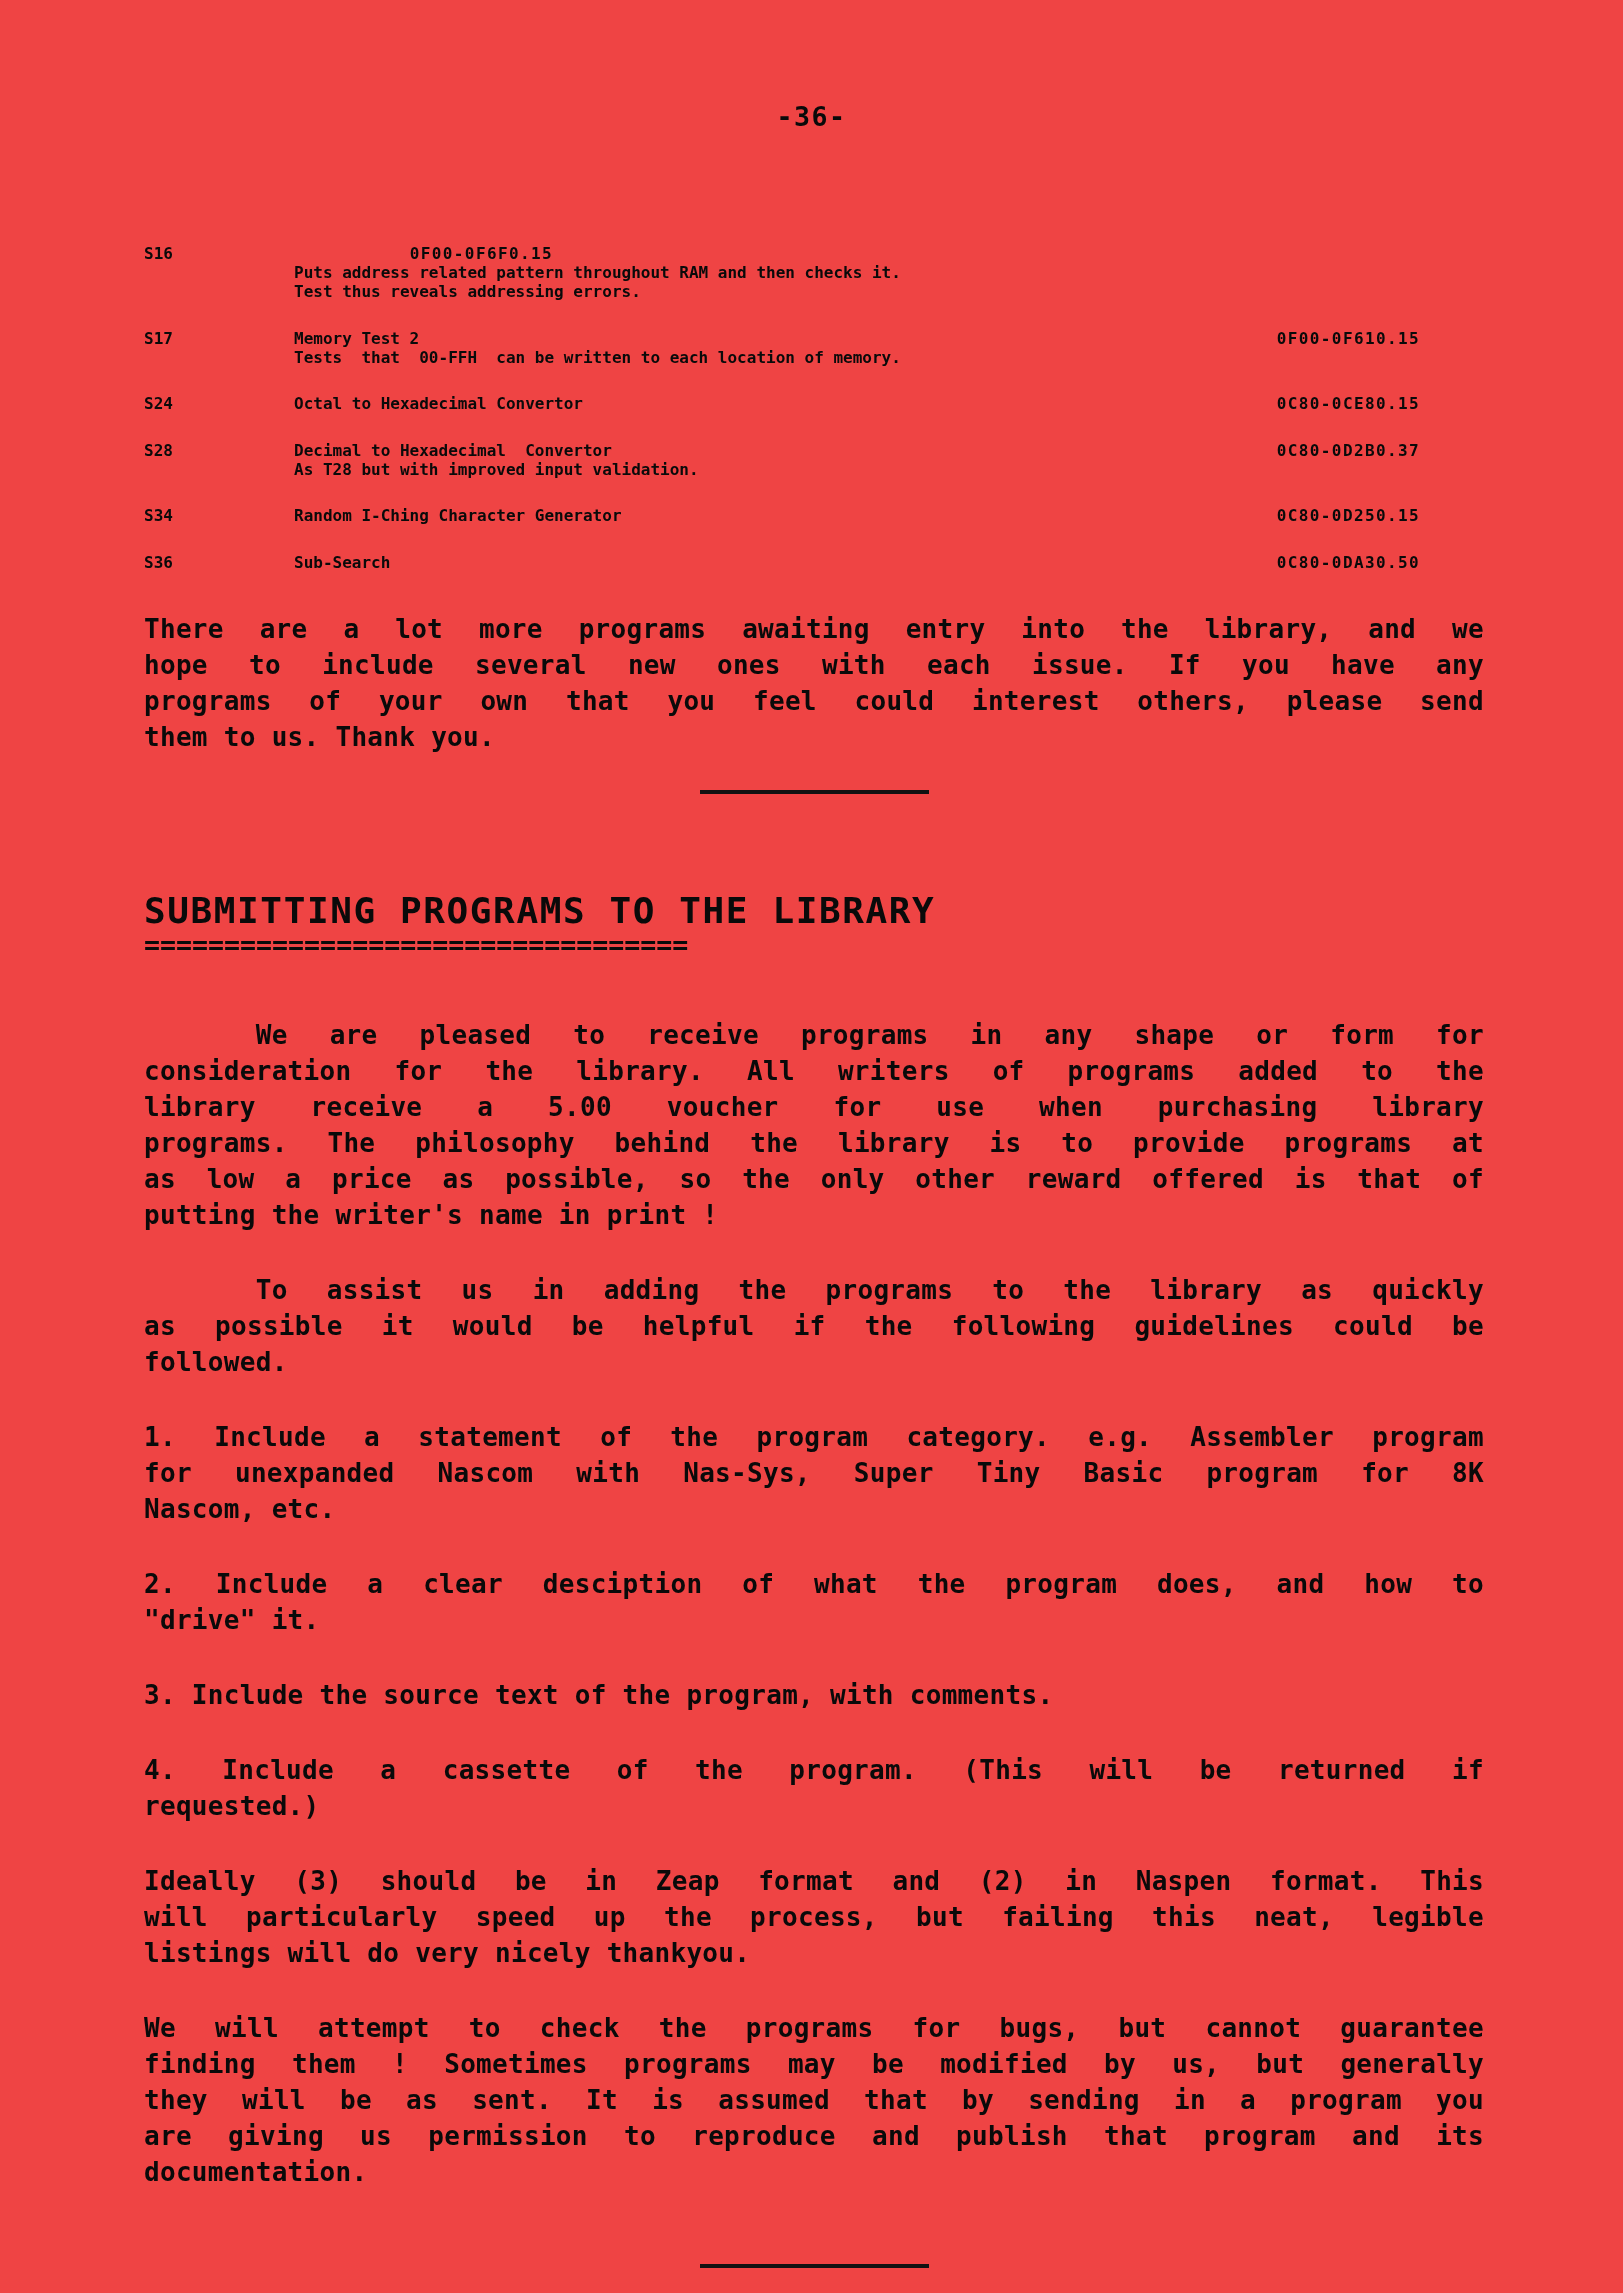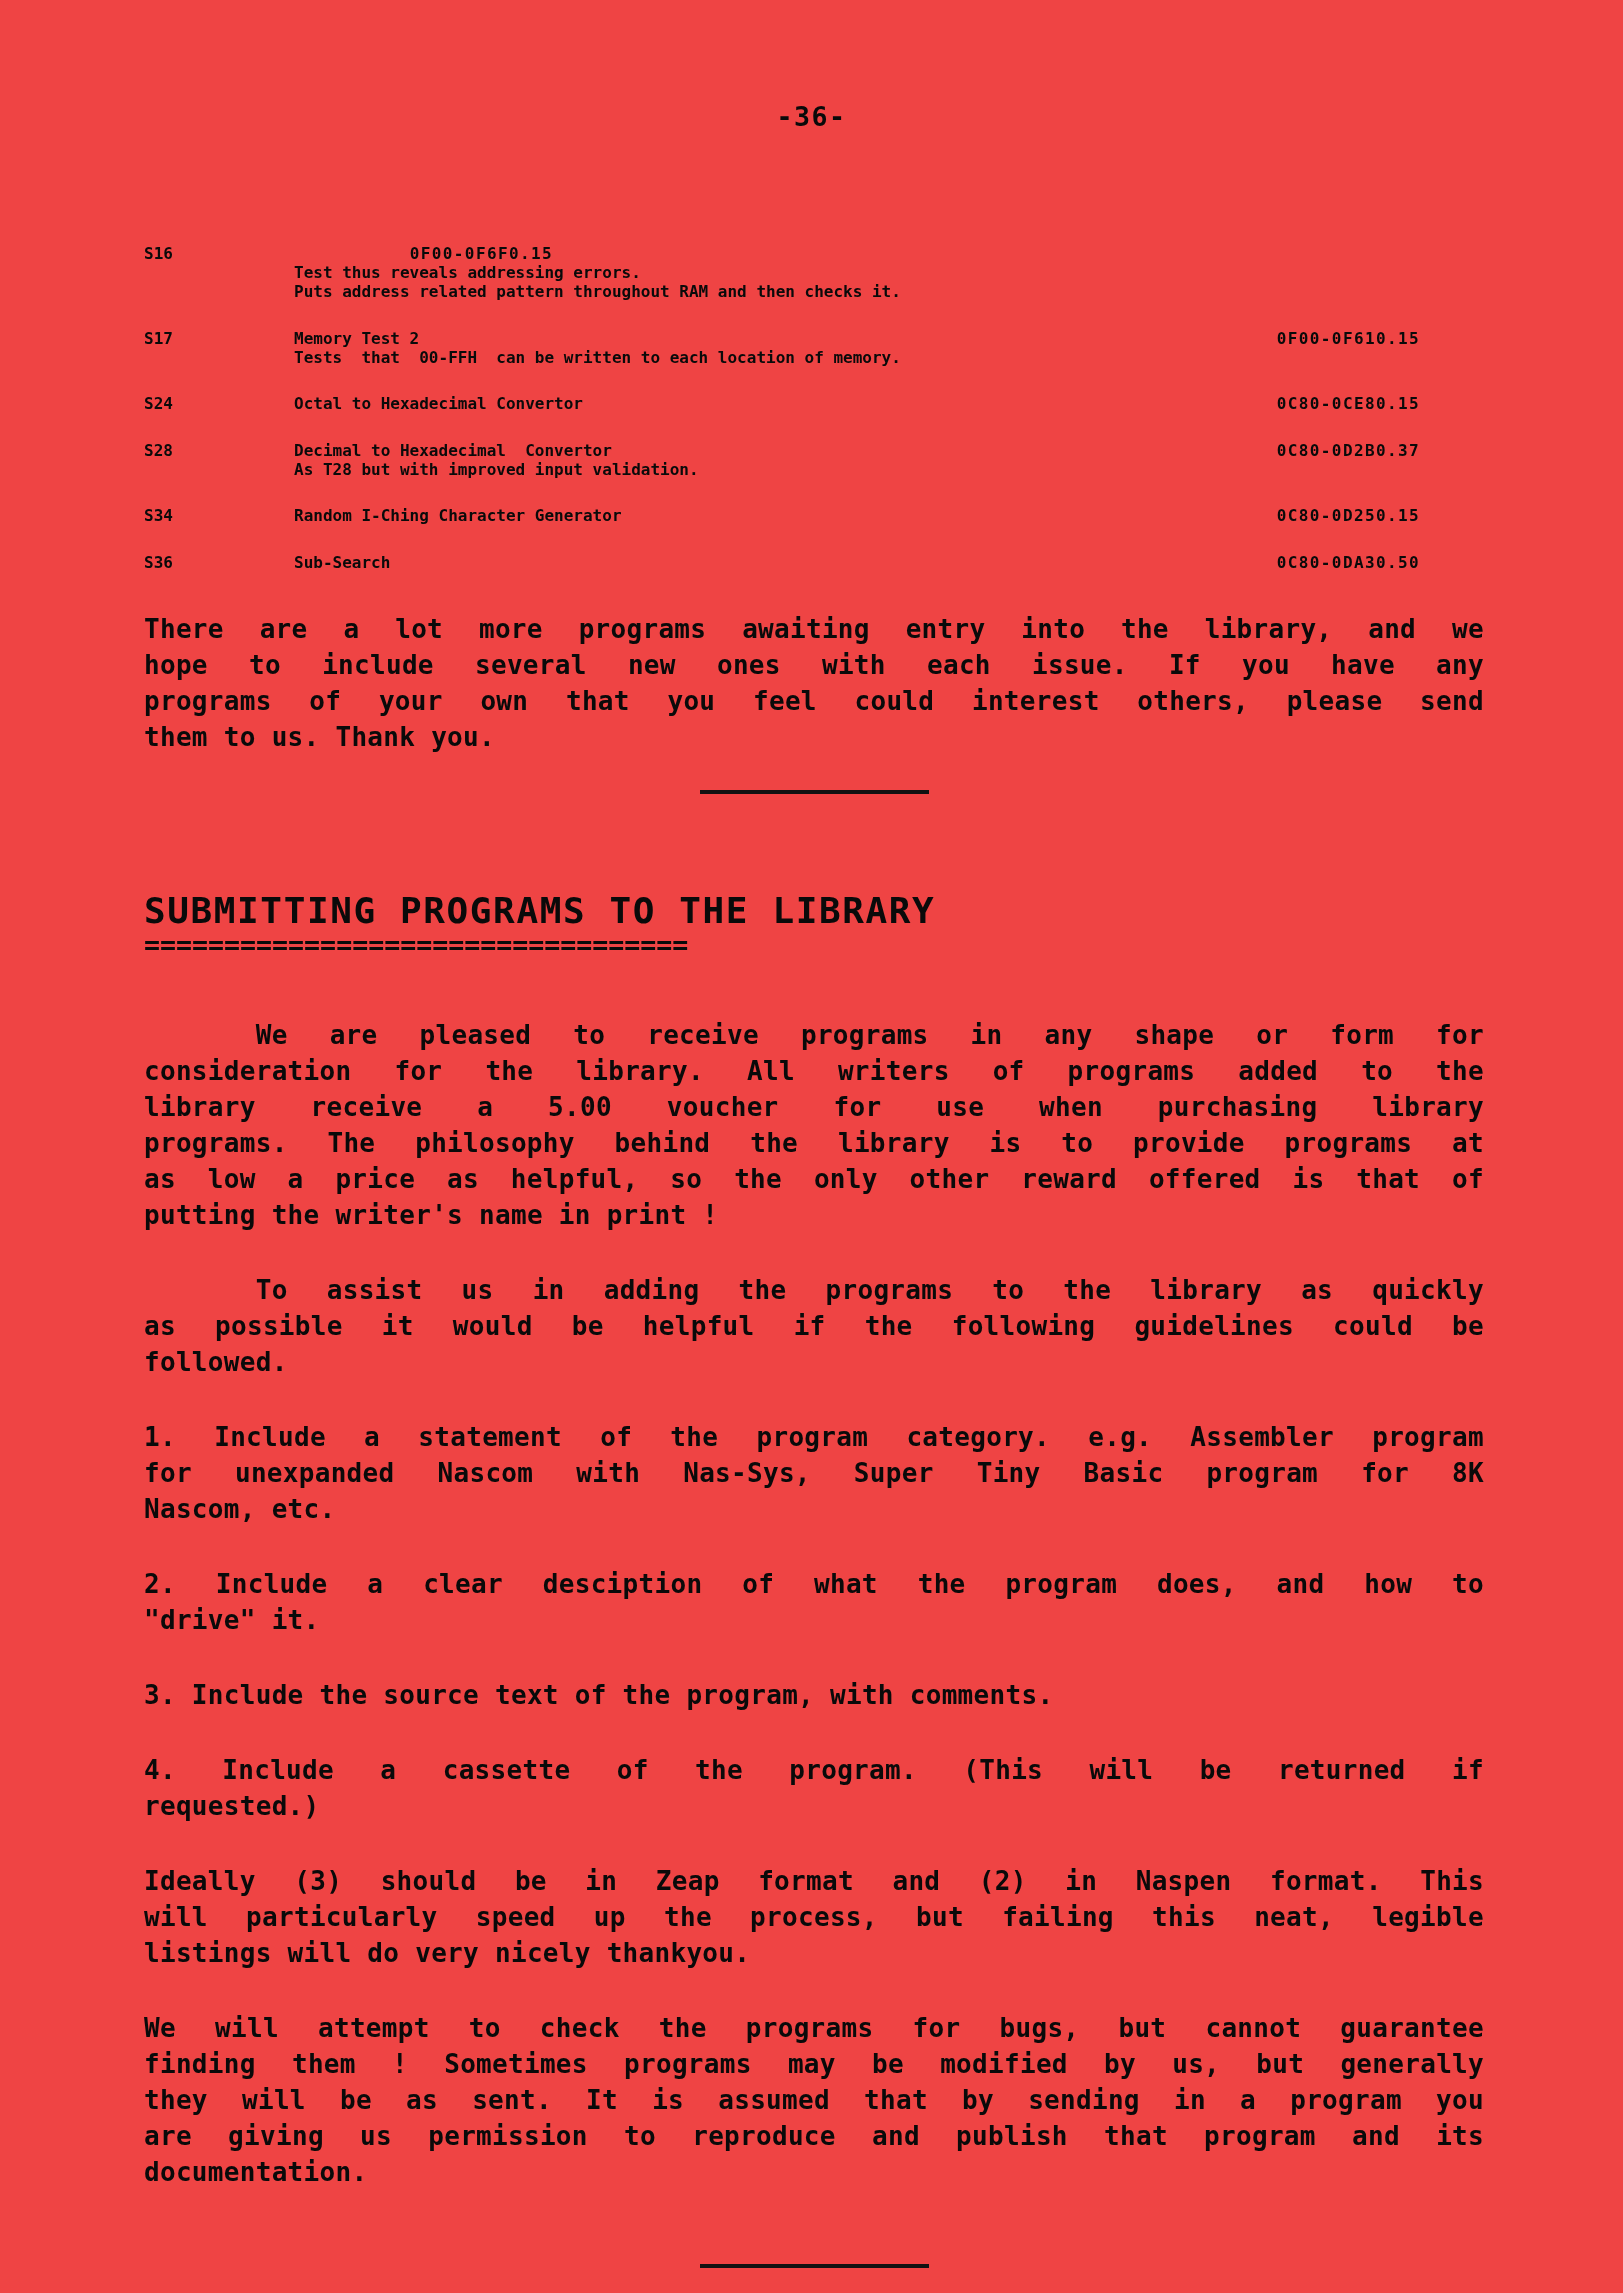"Test thus reveals addressing errors." div { order: before "Puts address related pattern throughout" -> after "Puts address related pattern throughout" }
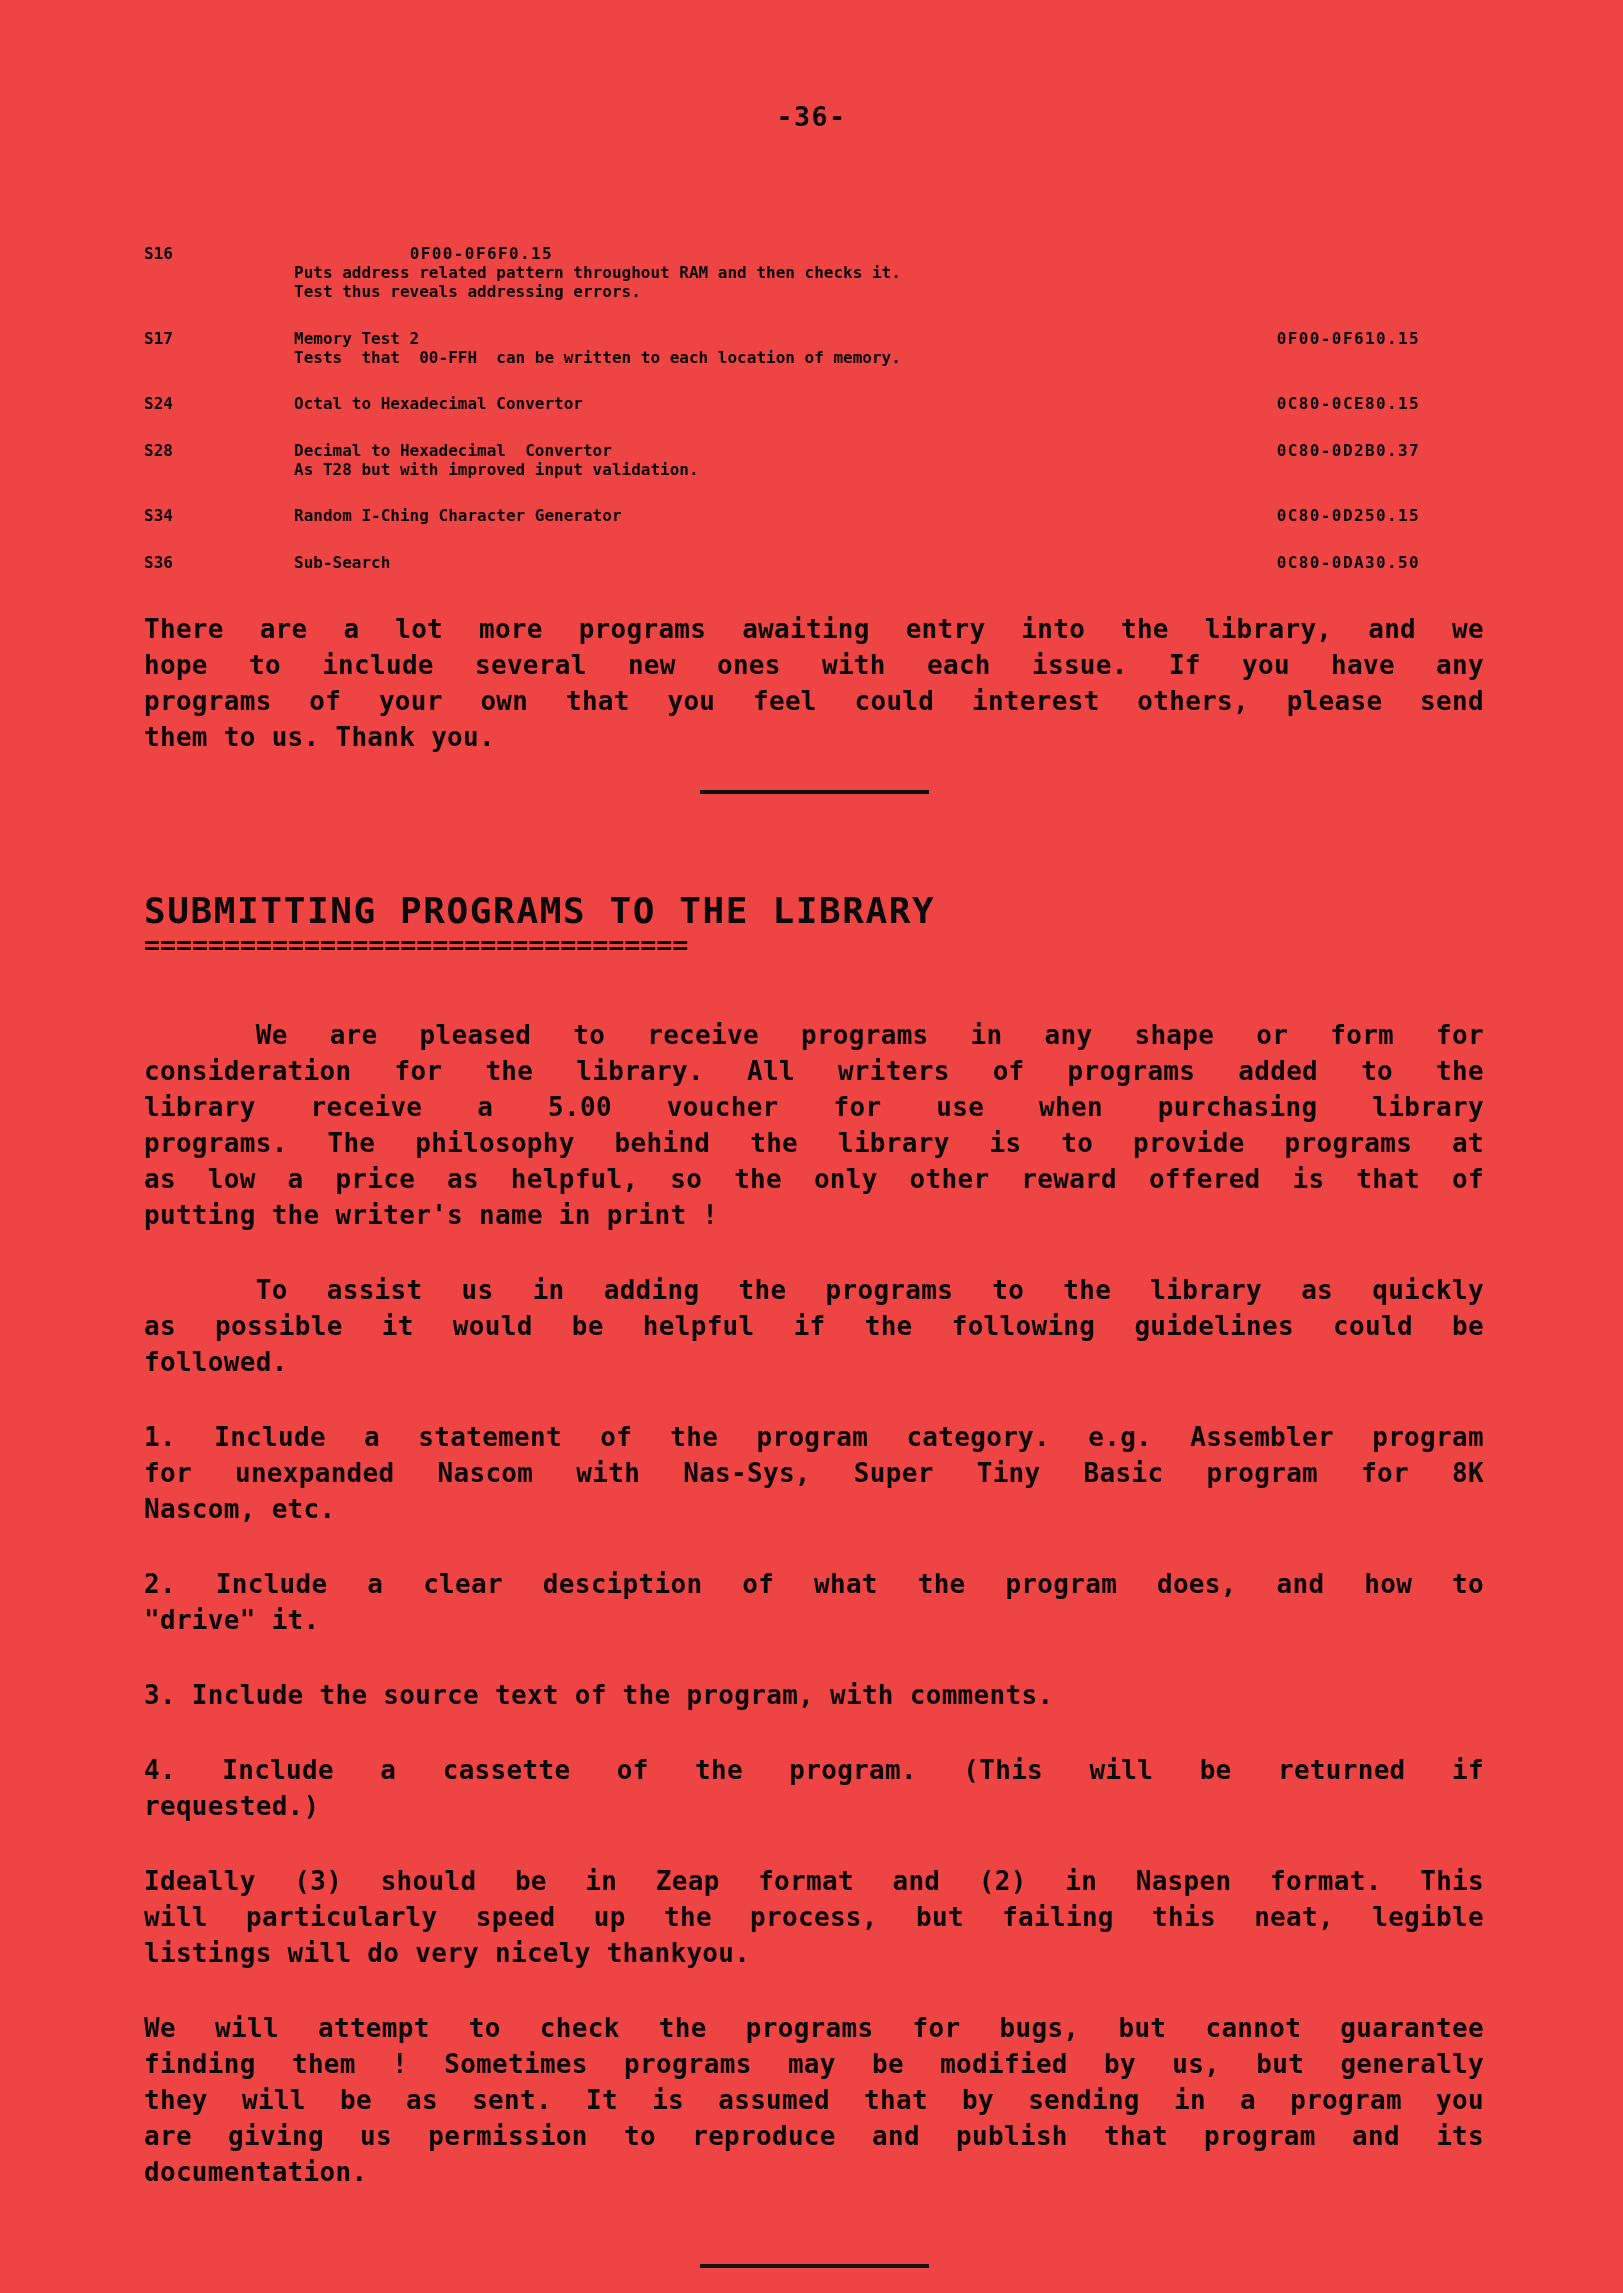"helpful," span { text: helpful -> possible }
